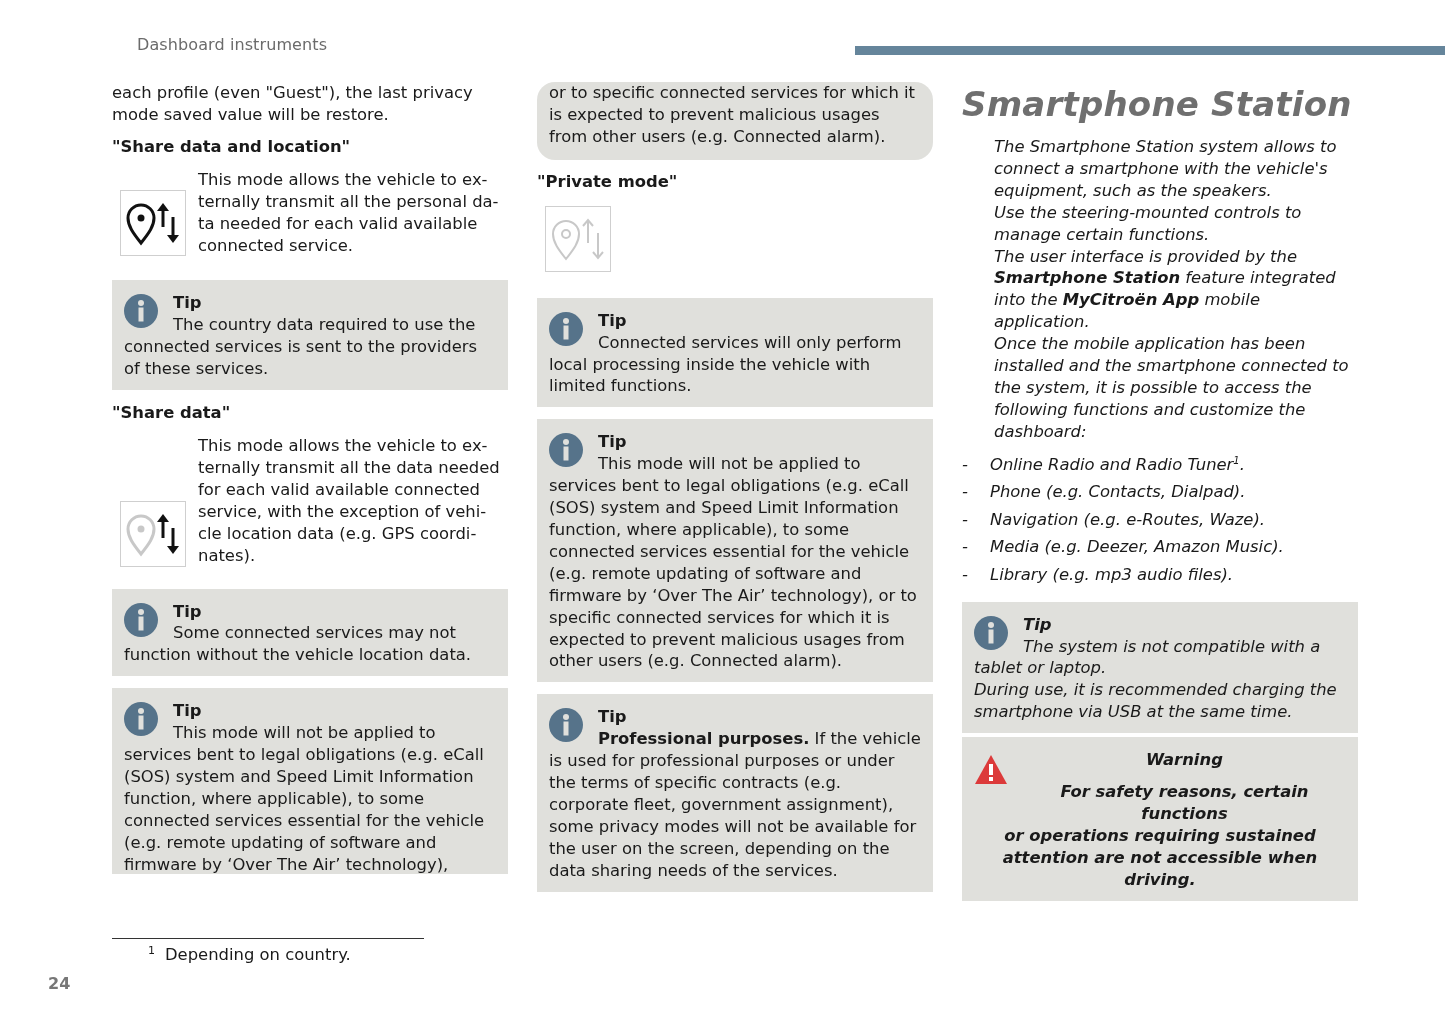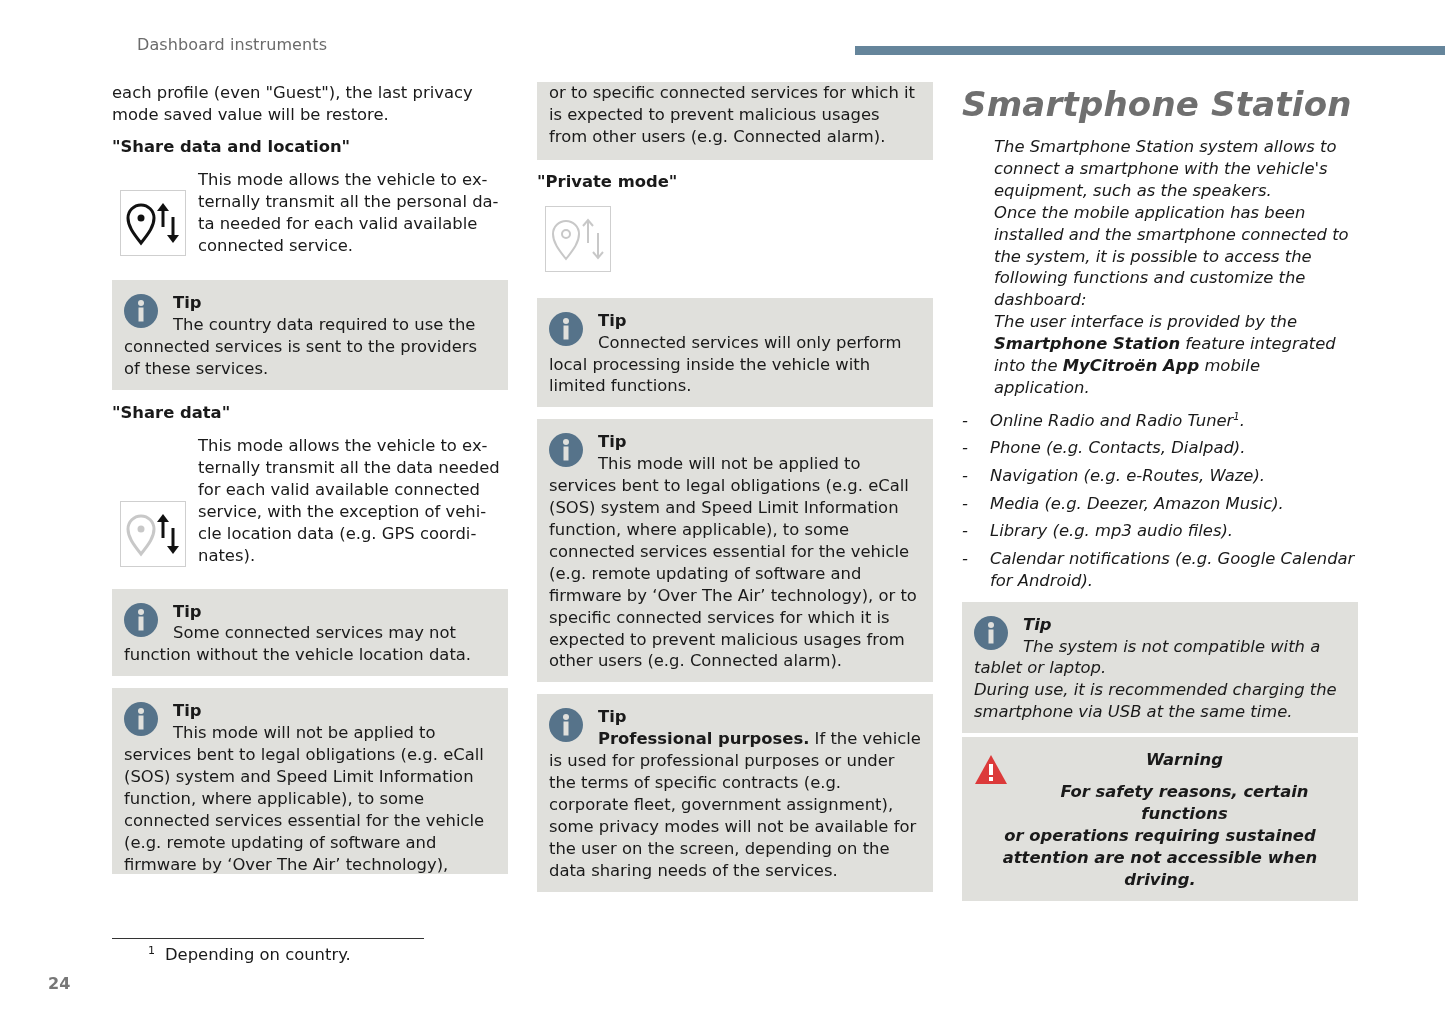"or to specific connected services" .box.cut-top { border-radius: none -> 18px }
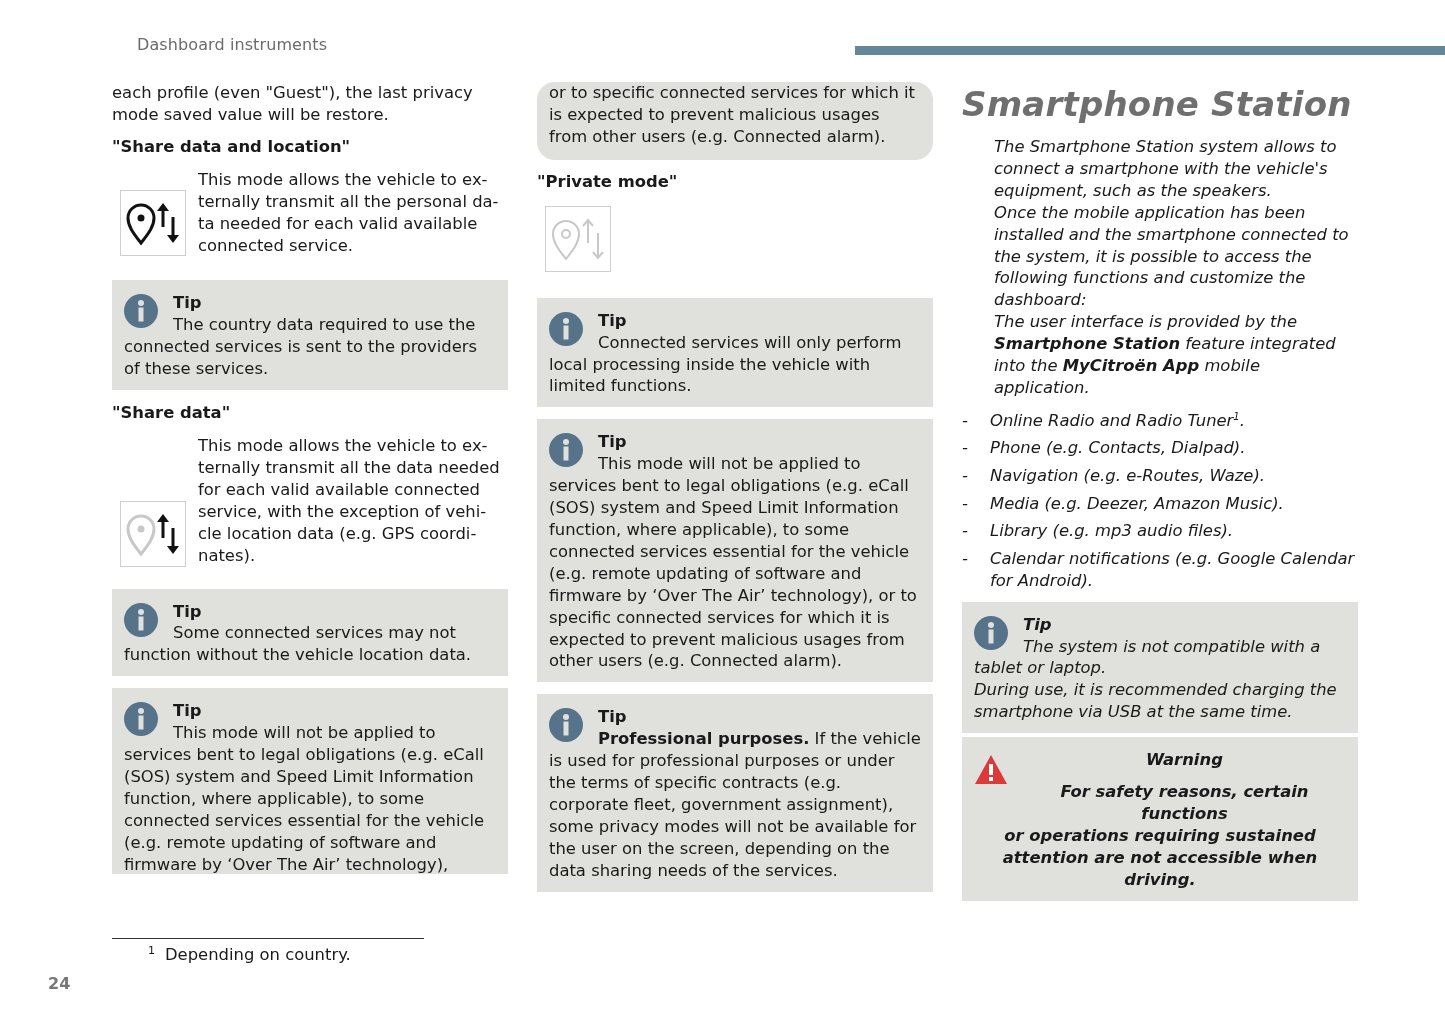"Use the steering-mounted controls to" p.body { html: none -> <p>Use the steering-mounted controls to manage certain functions.</p> }
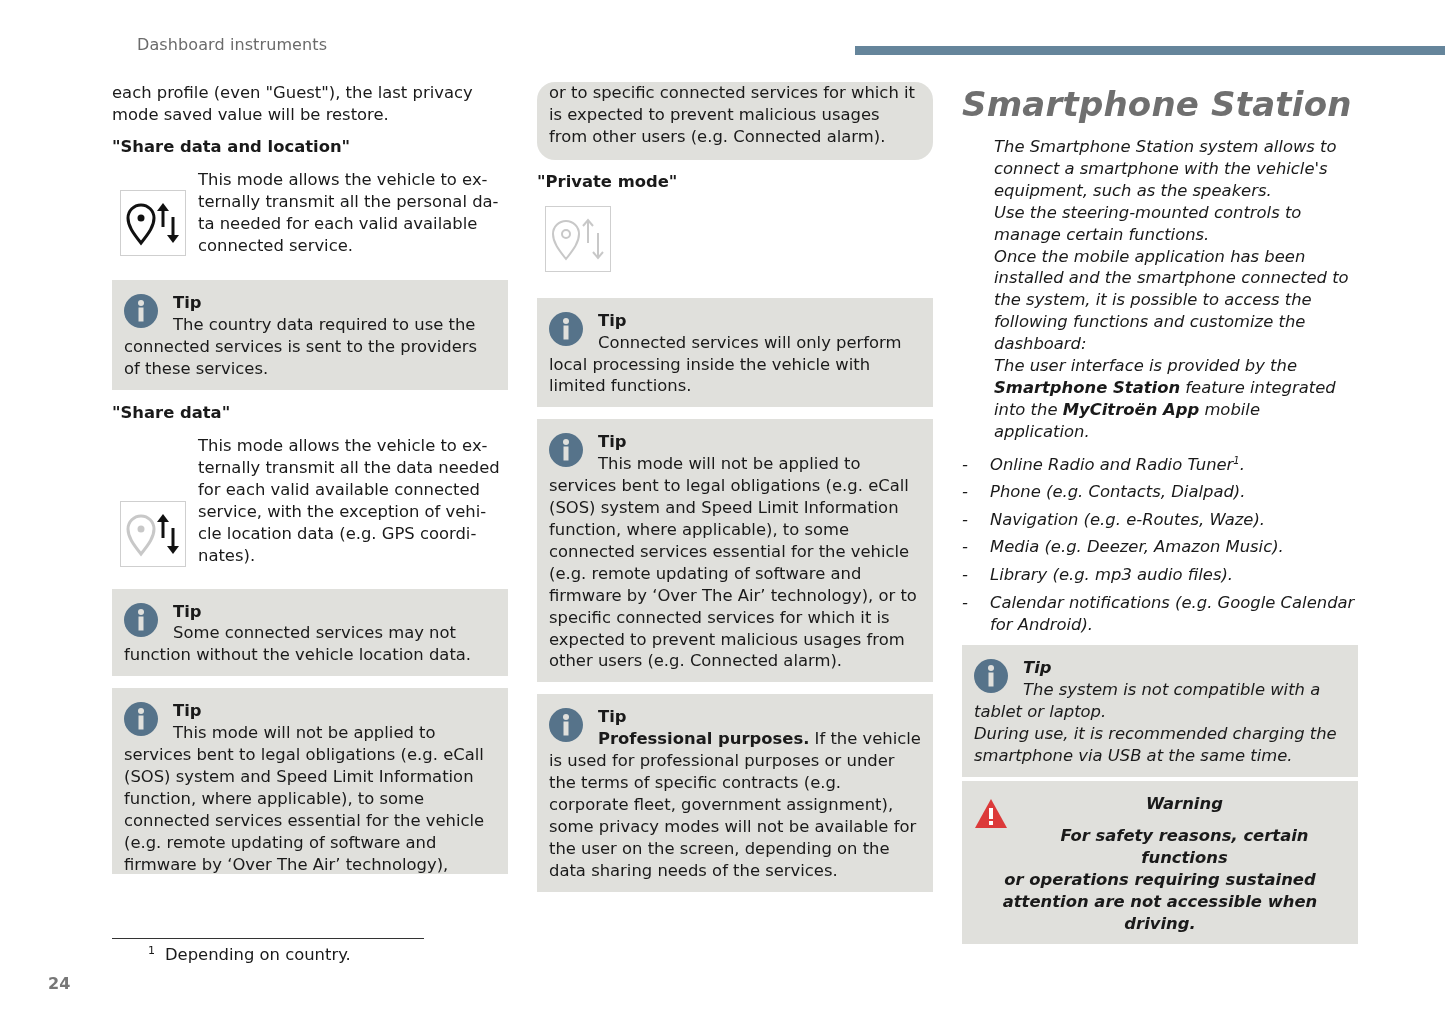"Once the mobile application has" p.body { order: before "The user interface is provided" -> after "The user interface is provided" }
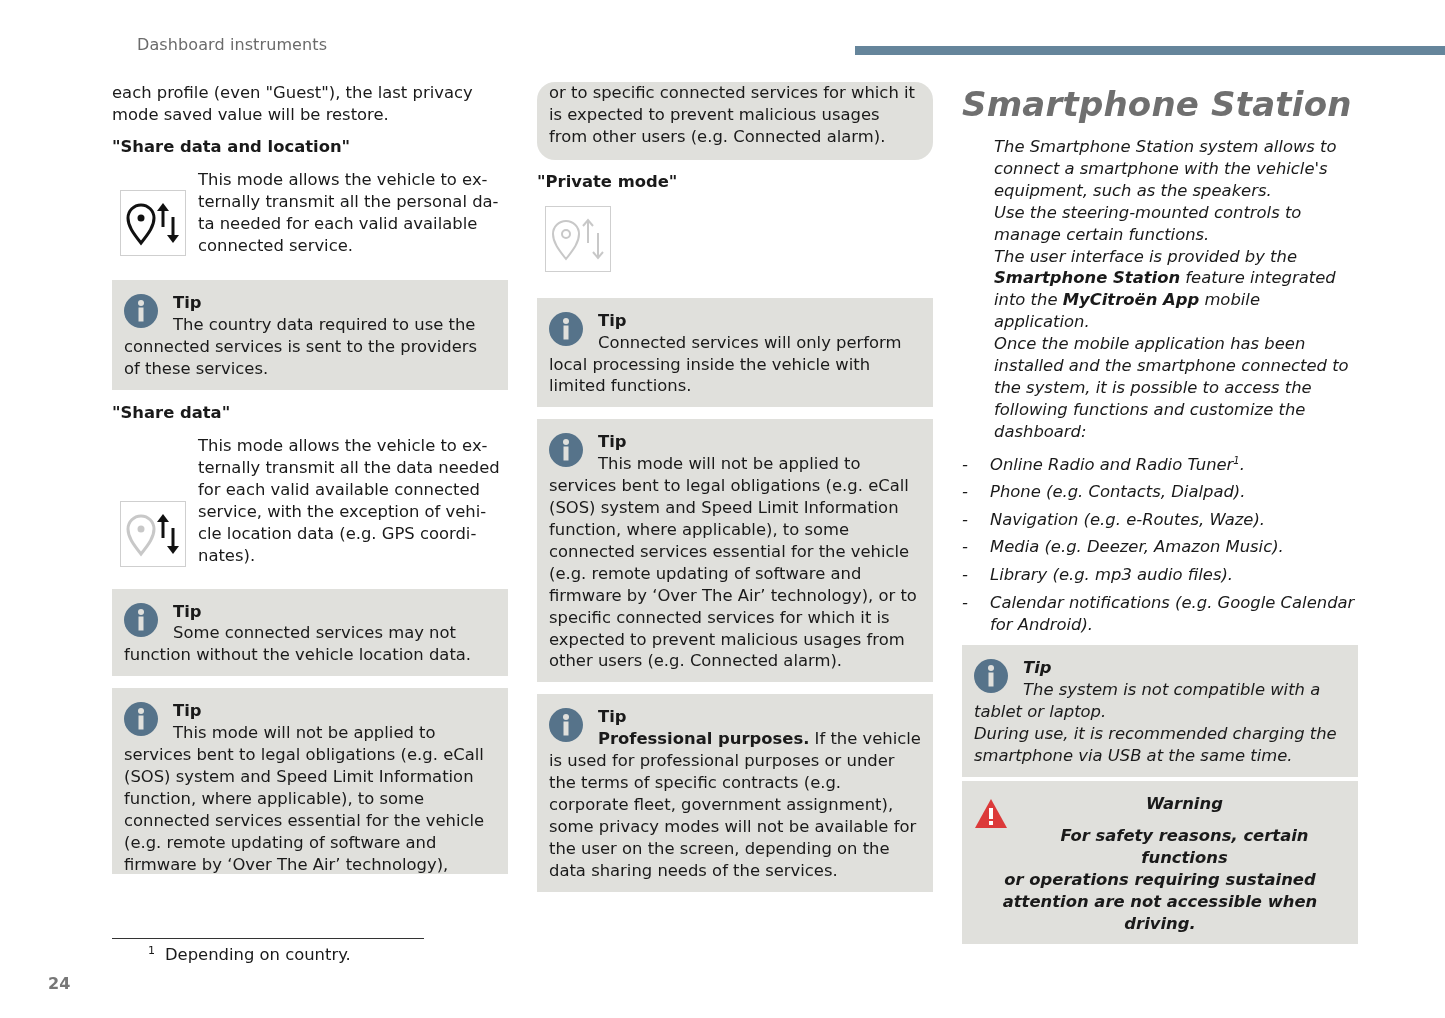"Calendar notifications (e.g. Google" span { html: <span>Calendar notifications (e.g. Google Calendar for Android).</span> -> none }
